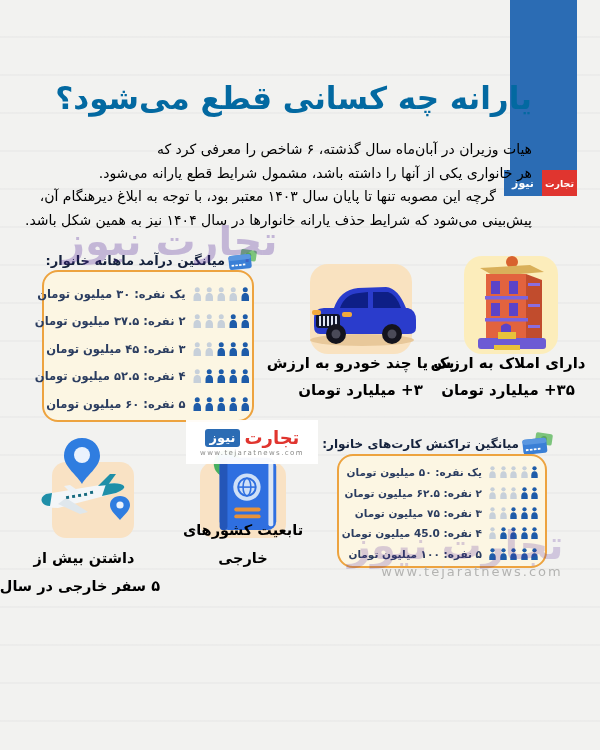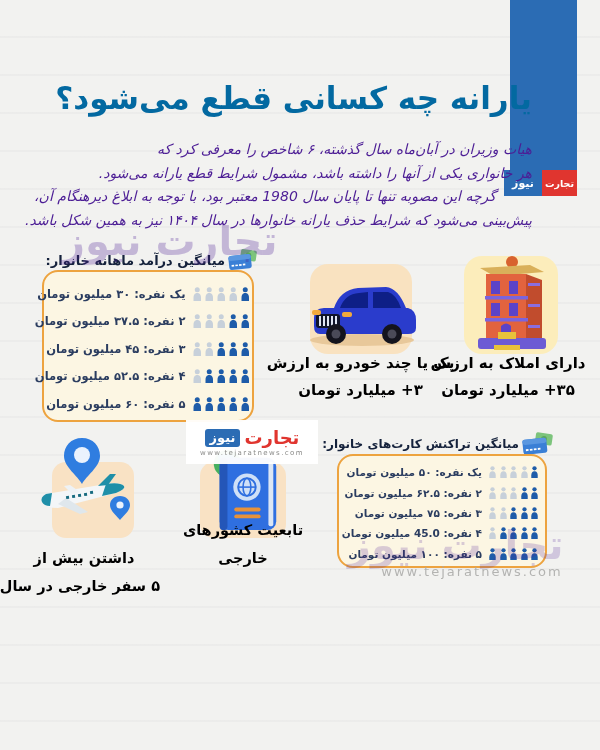"هیات وزیران در آبان‌ماه سال" .intro { color: #4c1d95 -> #000000; font-style: italic -> none }
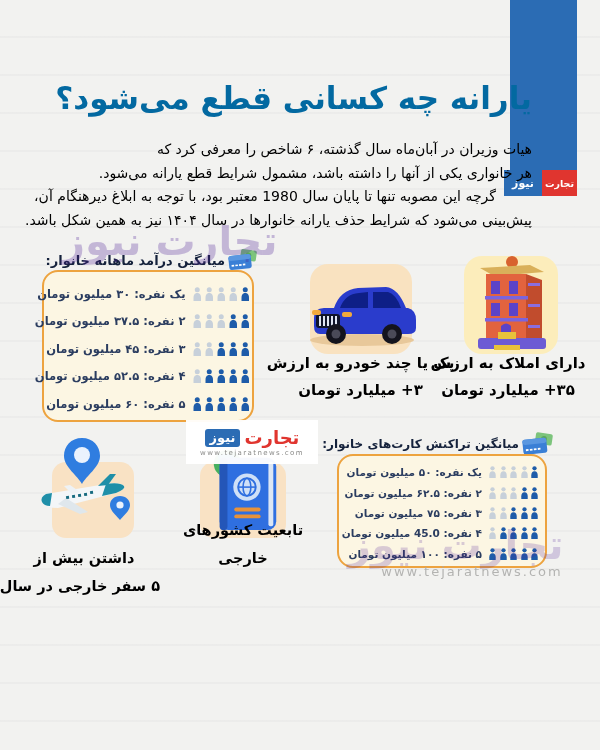"گرچه این مصوبه تنها تا" div.introline { text: 1980 -> ۱۴۰۳ }
